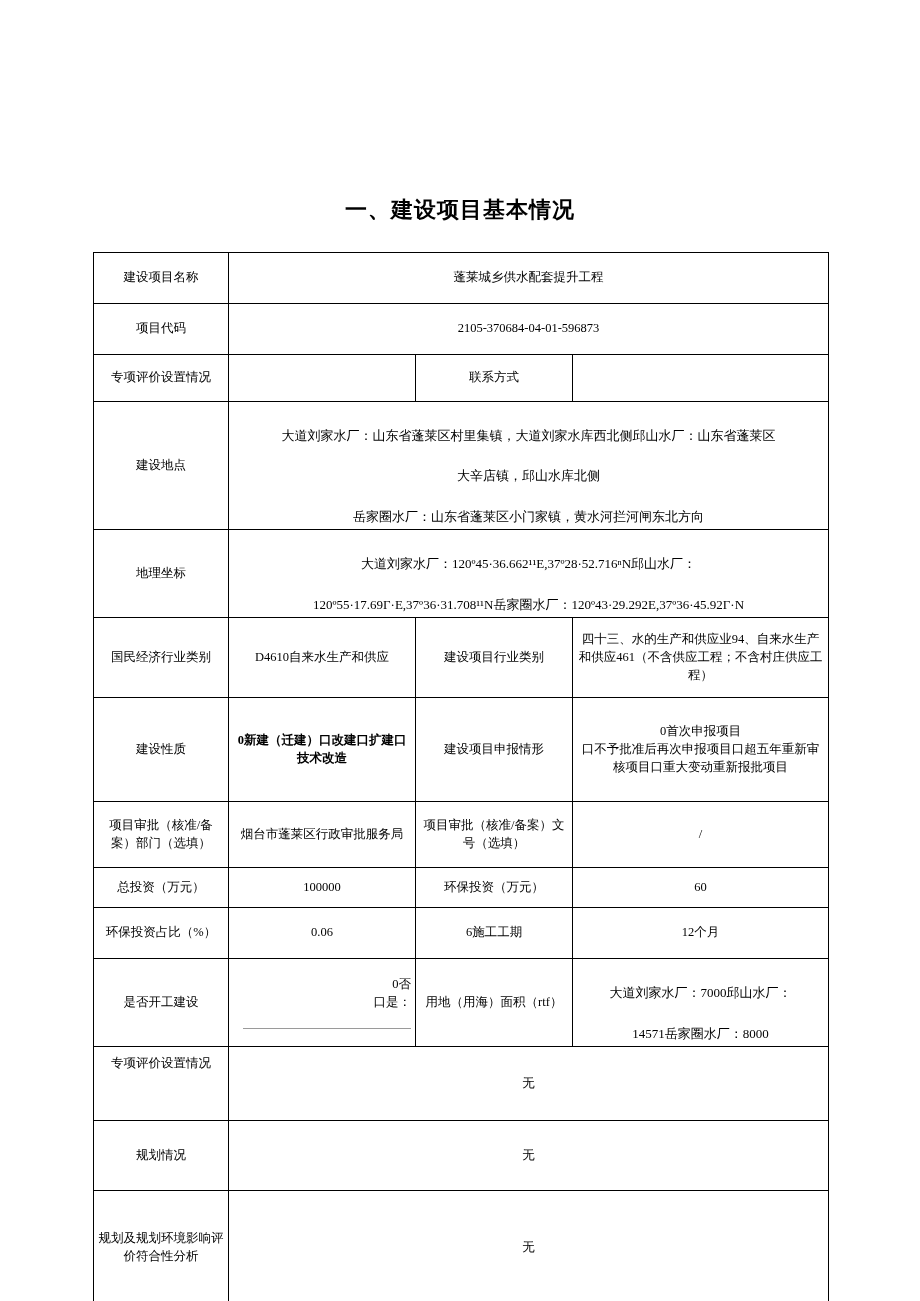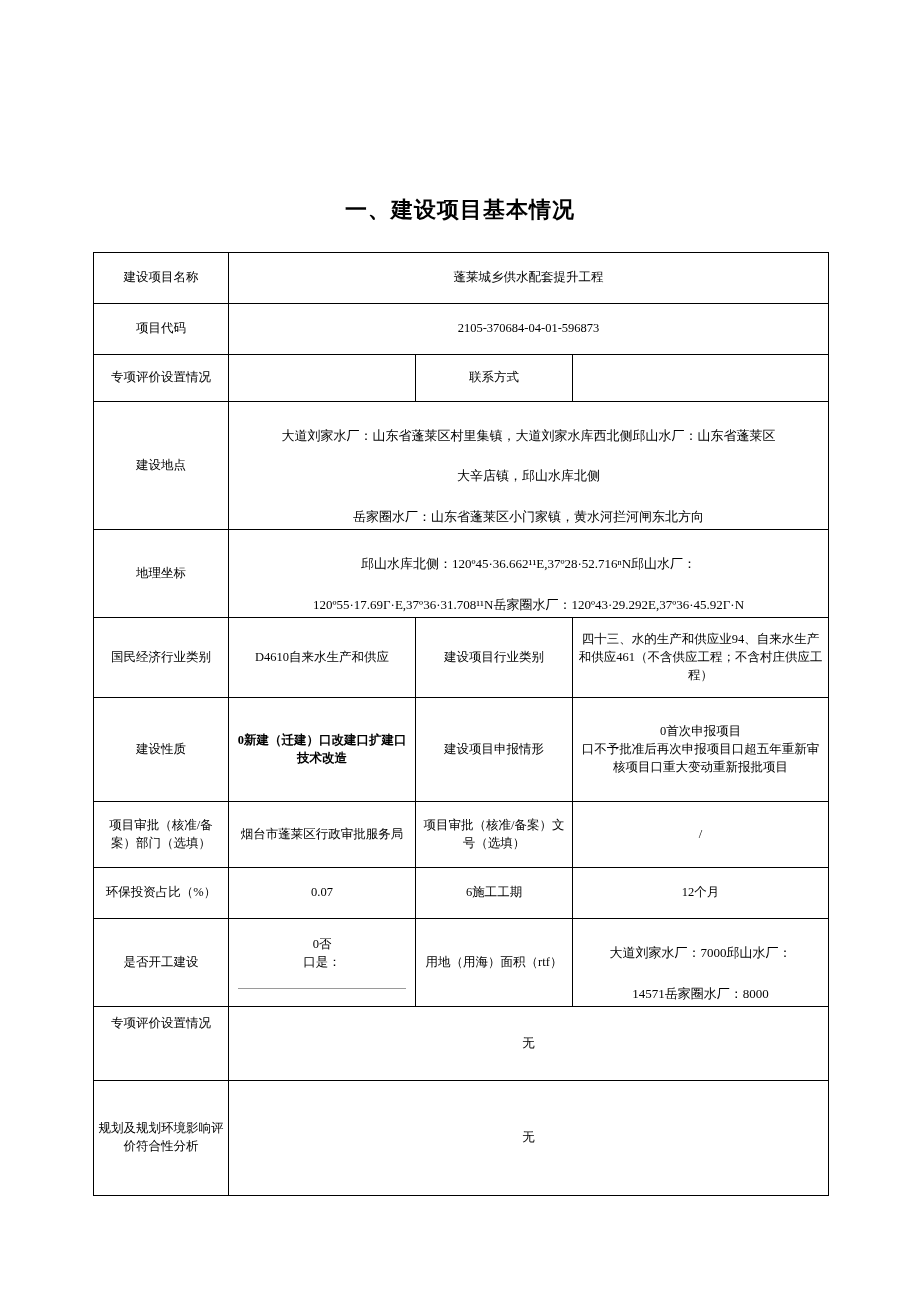"邱山水库北侧：120º45·36.662¹¹E,37º28·52.716ⁿN邱山" span.coordline { text: 邱山水库北侧 -> 大道刘家水厂 }
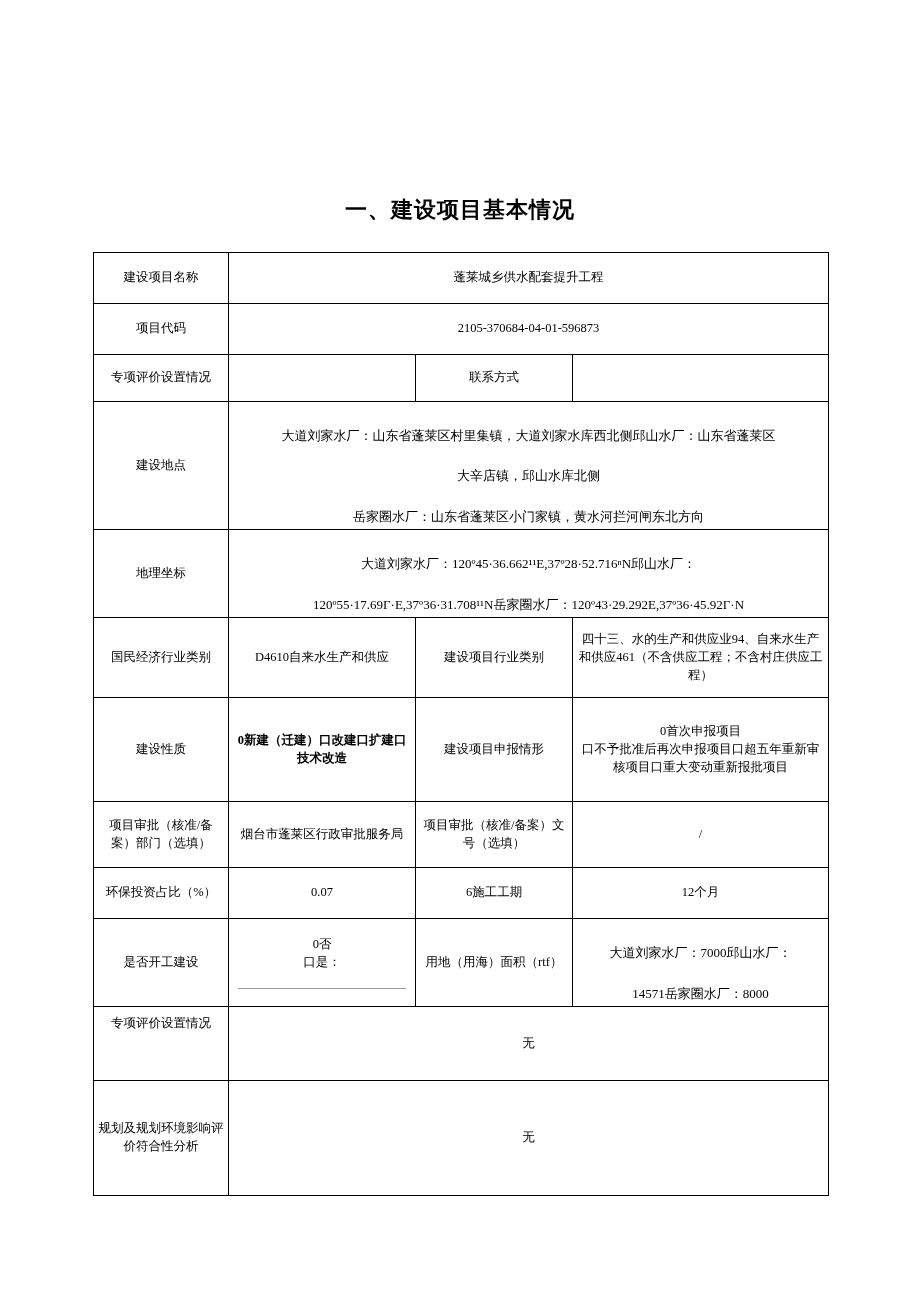"总投资（万元）" tr { html: none -> <tr> <td>总投资（万元）</td> <td>100000</td> <td>环保投资（万元）</td> <td>60</td> </tr> }
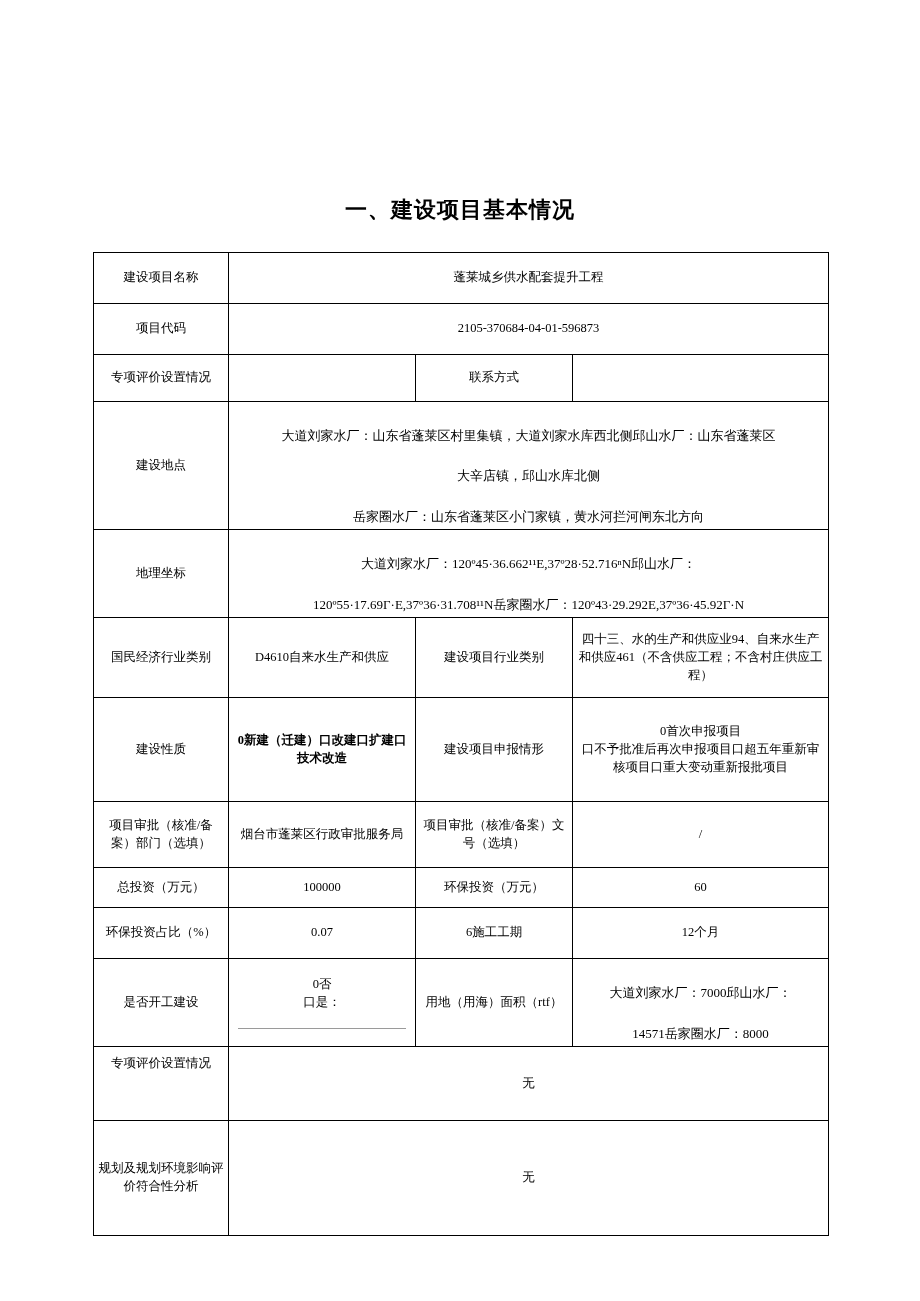"0.07" td { text: 0.07 -> 0.06 }
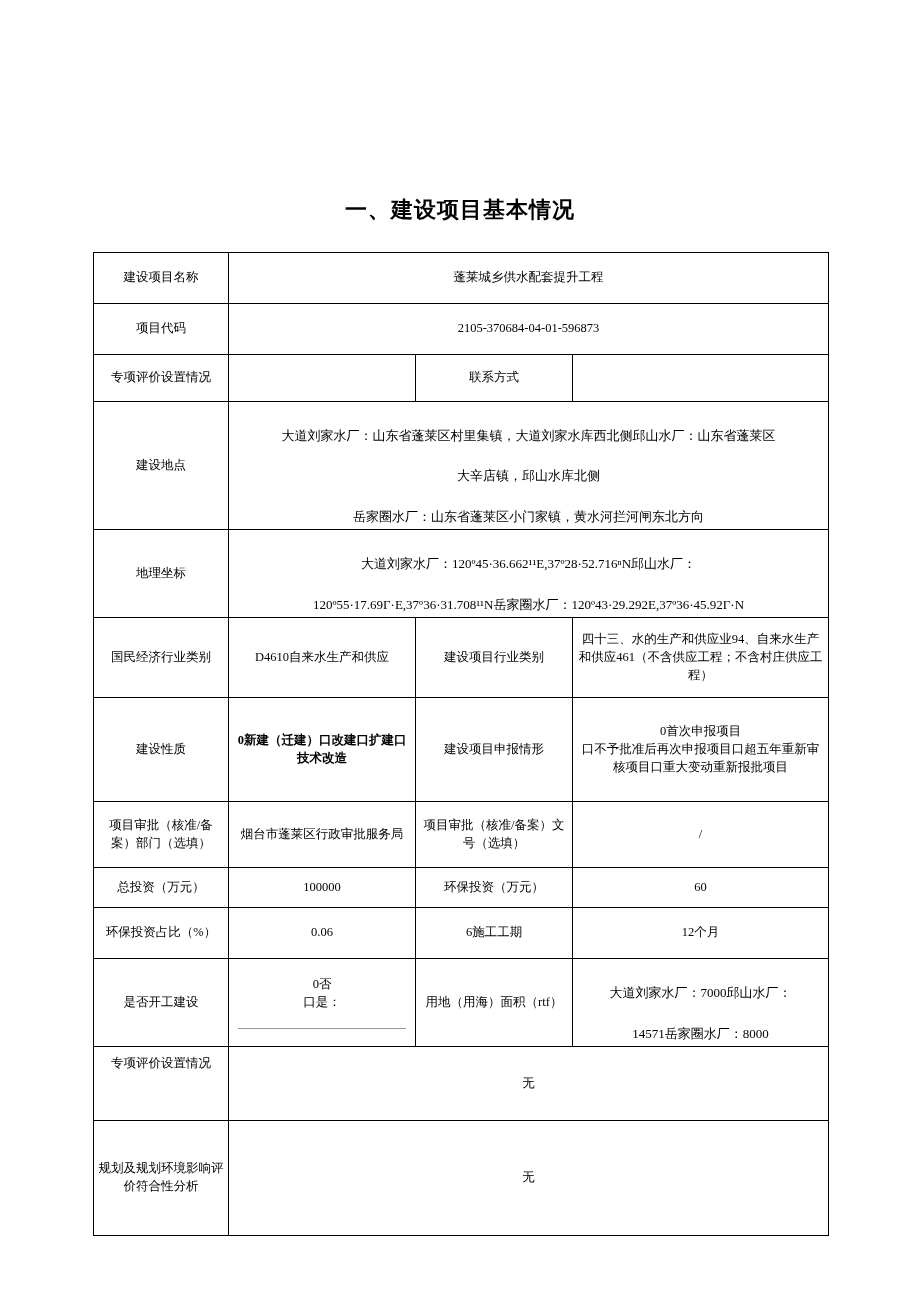"0否" .checkline { text-align: center -> right }
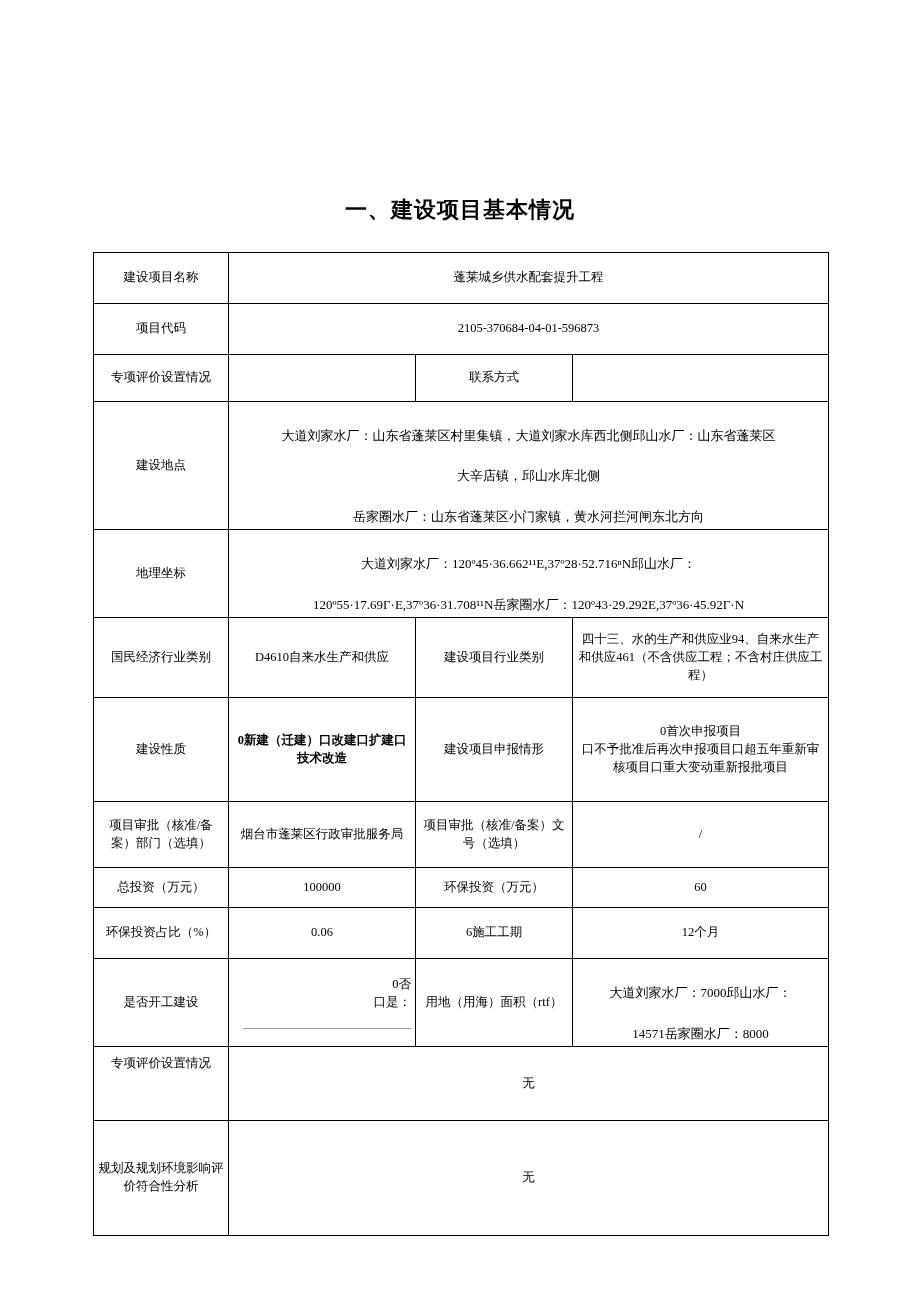"规划情况" tr { html: none -> <tr> <td>规划情况</td> <td>无</td> </tr> }
